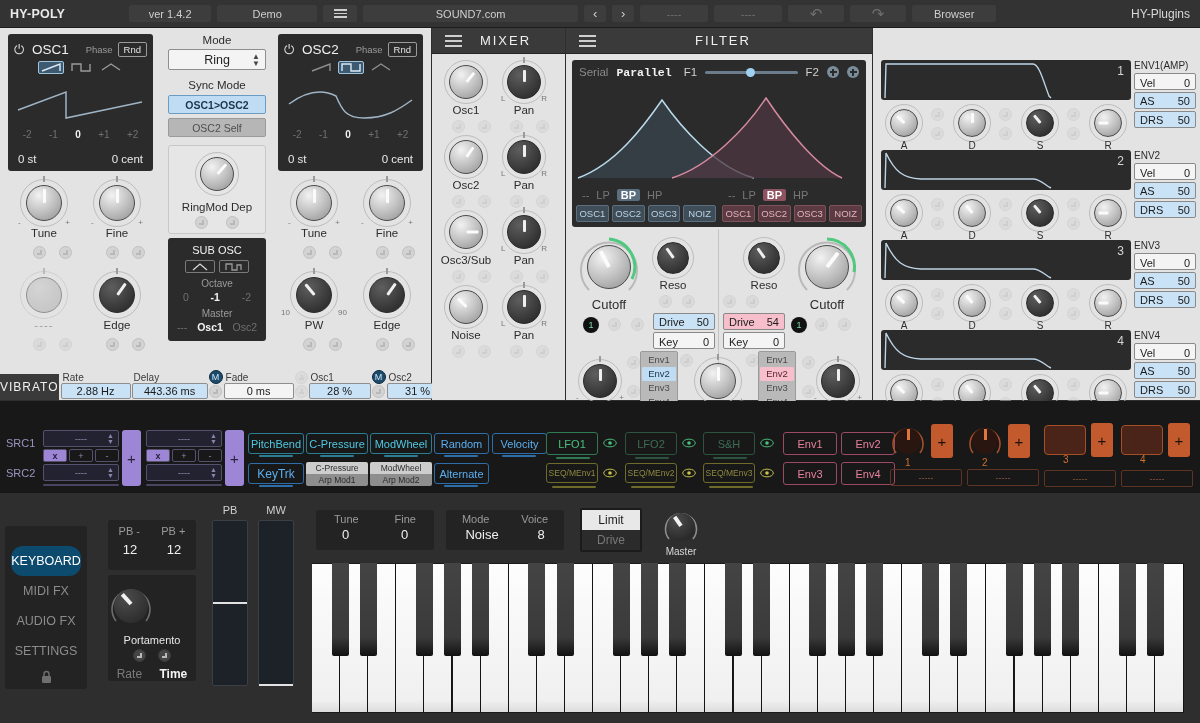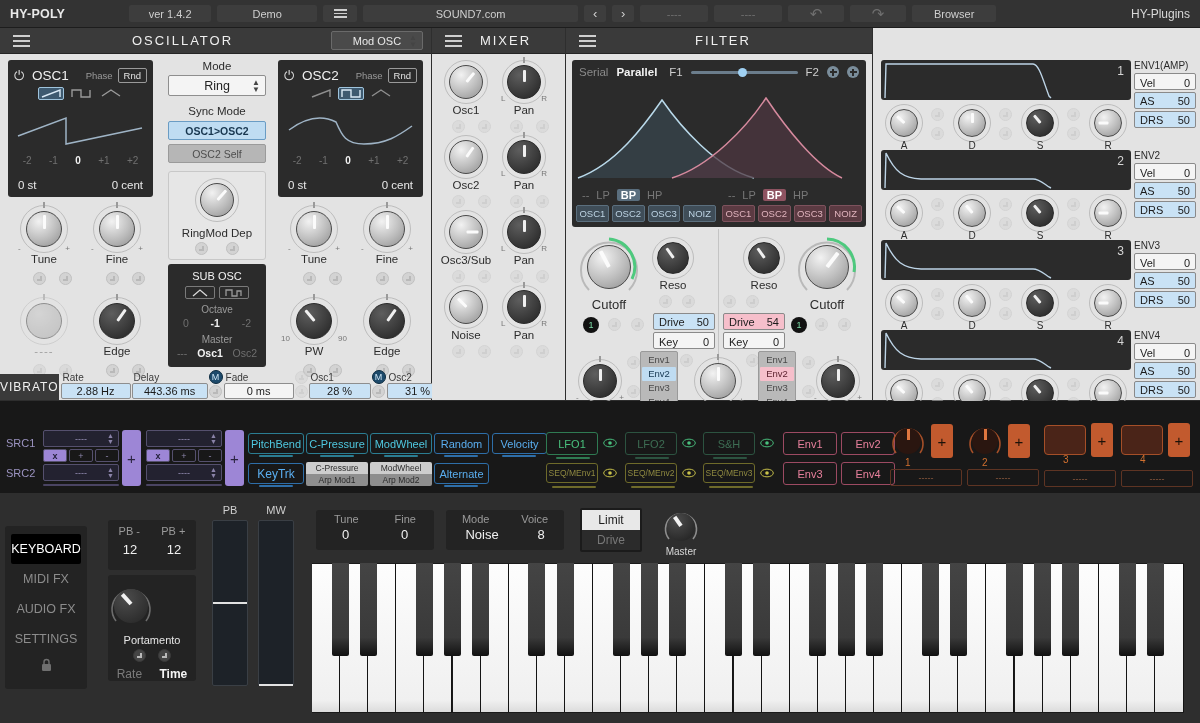"OSCILLATOR" div.panel-hd { html: <div> <div> <i></i> <i></i> <i></i> </div> <div>OSCILLATOR</div> <div> <span>Mod OSC</span> <span>▲<br>▼</span> </div> </div> -> none }
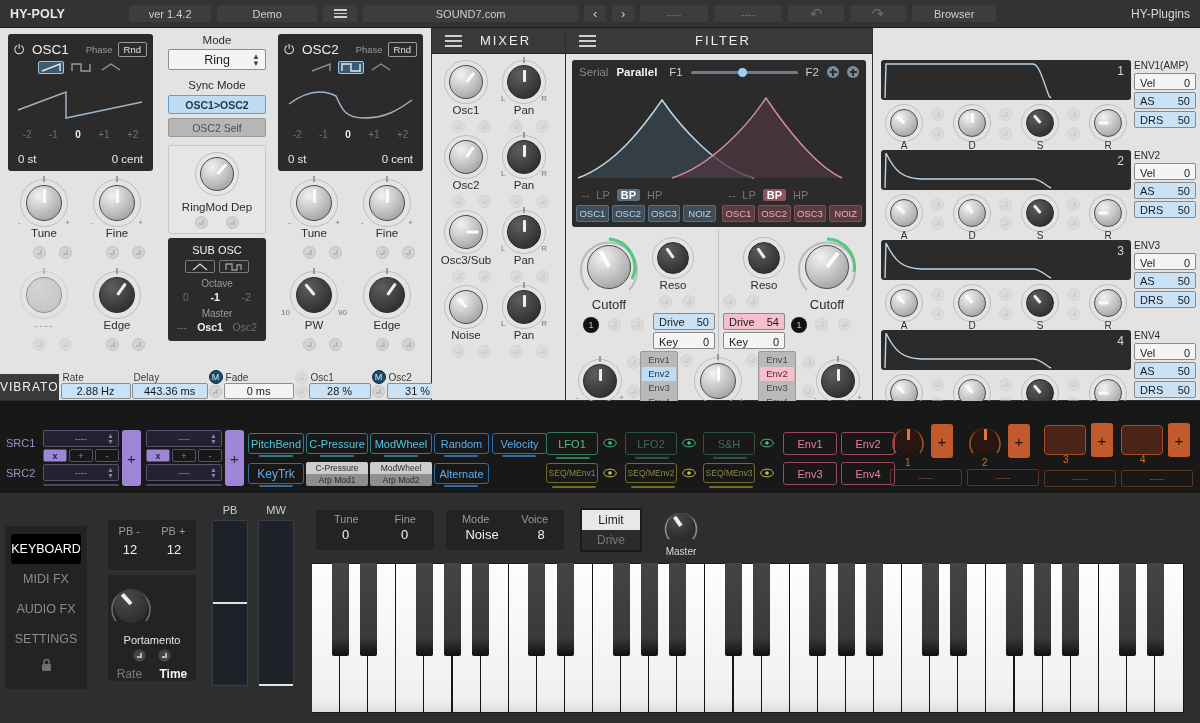"Parallel" .flt-top .on { font-family: none -> Liberation Mono, monospace }
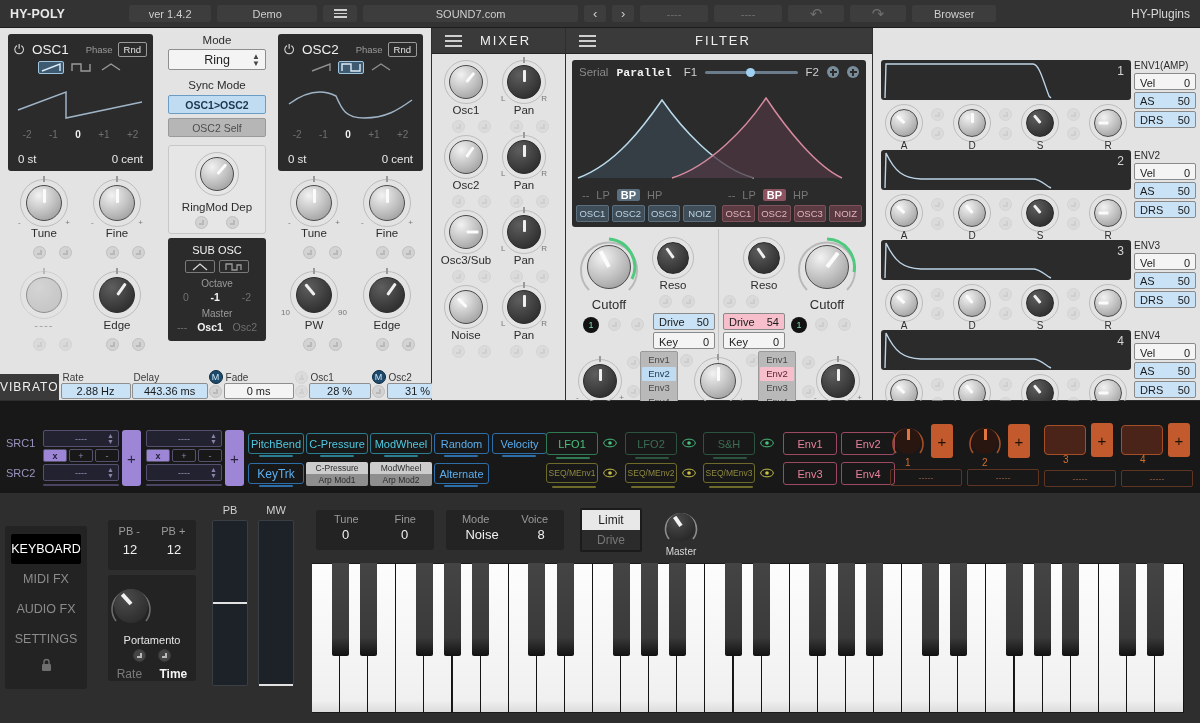"KEYBOARD" .navitem.sel { background: #000000 -> #0c4a6e; border-radius: 2px -> 12px; margin-top: none -> 12px }
